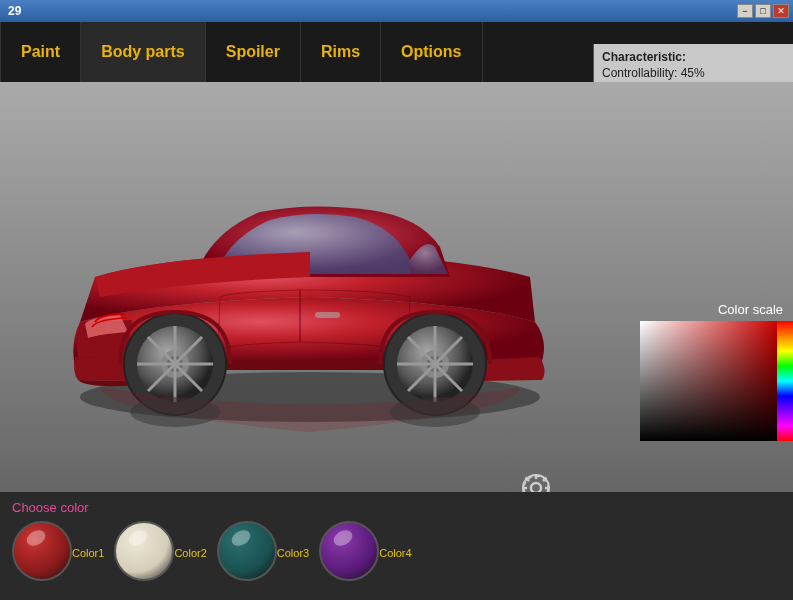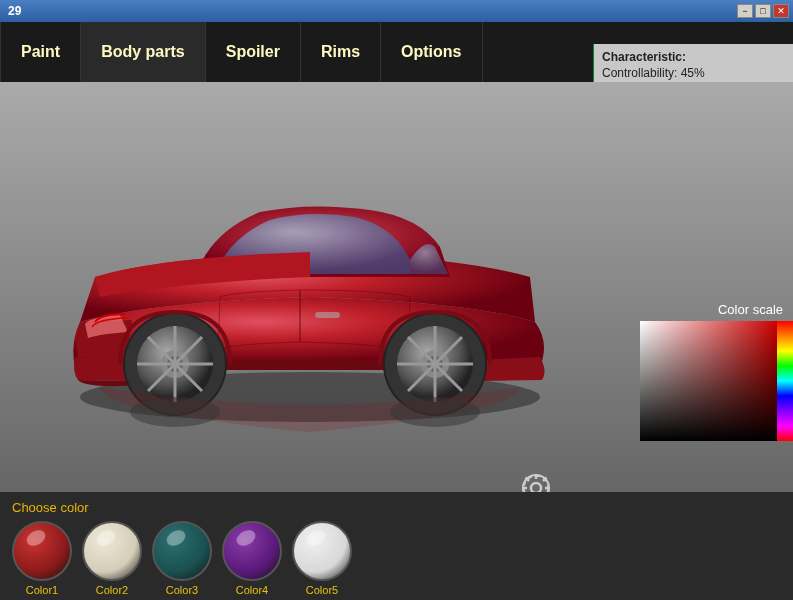"Paint" .menu-item { color: #fef9c3 -> #eab308 }
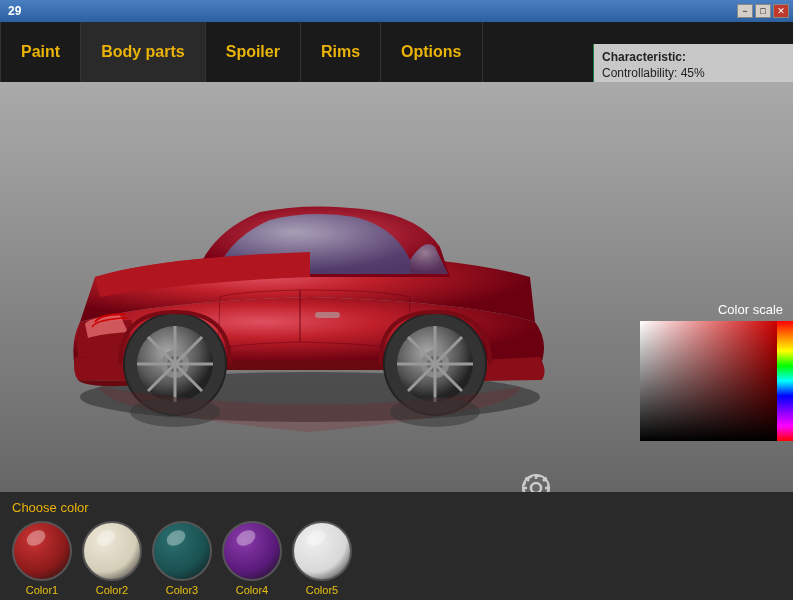"Choose color" #choose-color-label { color: #eab308 -> #ec4899 }
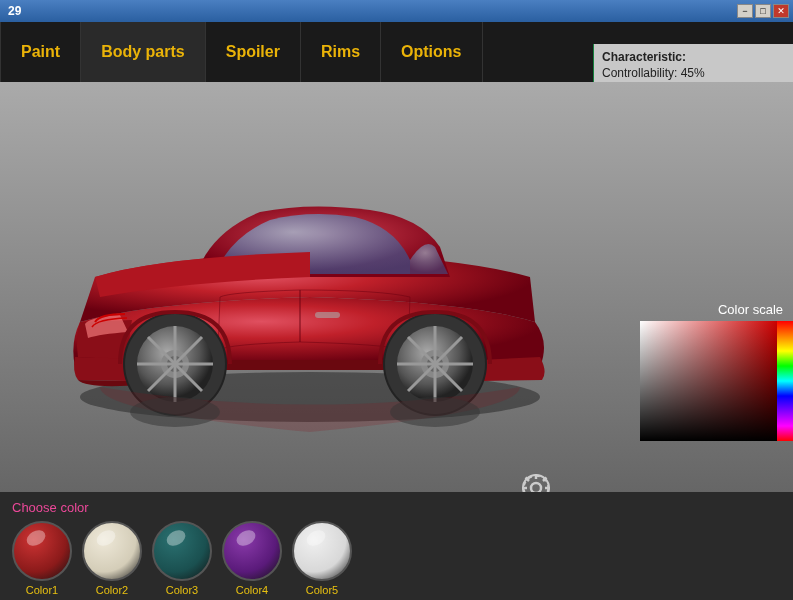"Color1" .color-swatch { flex-direction: column -> row }
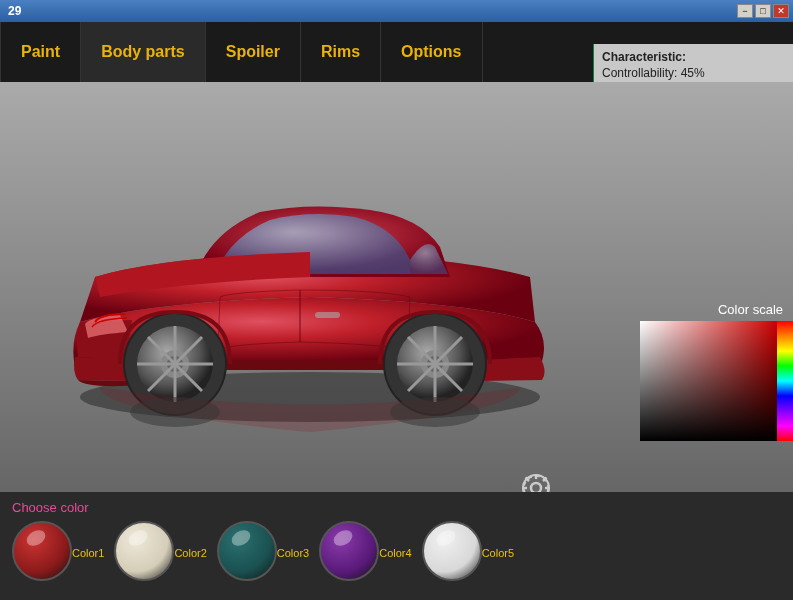"Color5" div.color-swatch { html: <div> <div></div> <div>Color5</div> </div> -> none }
